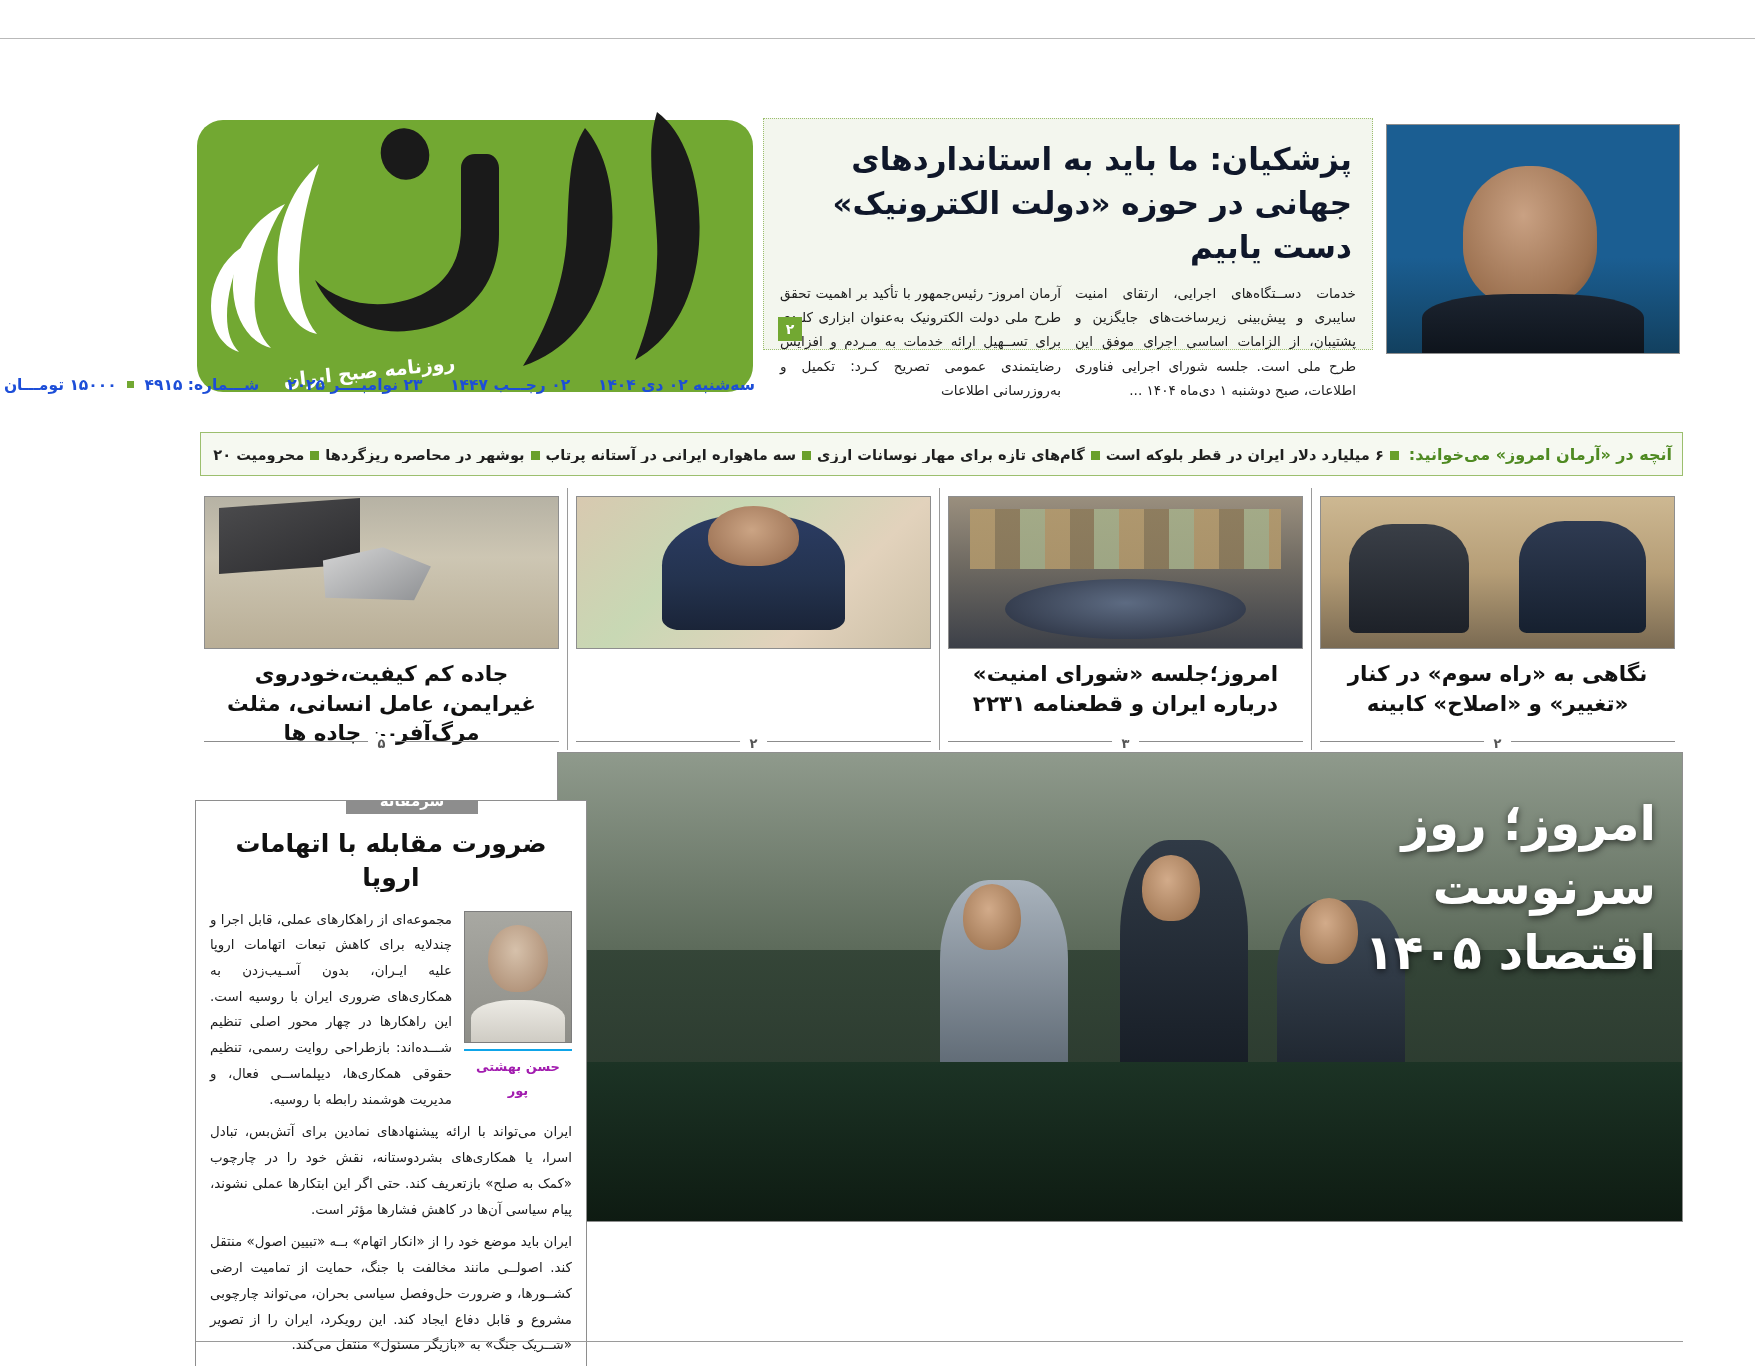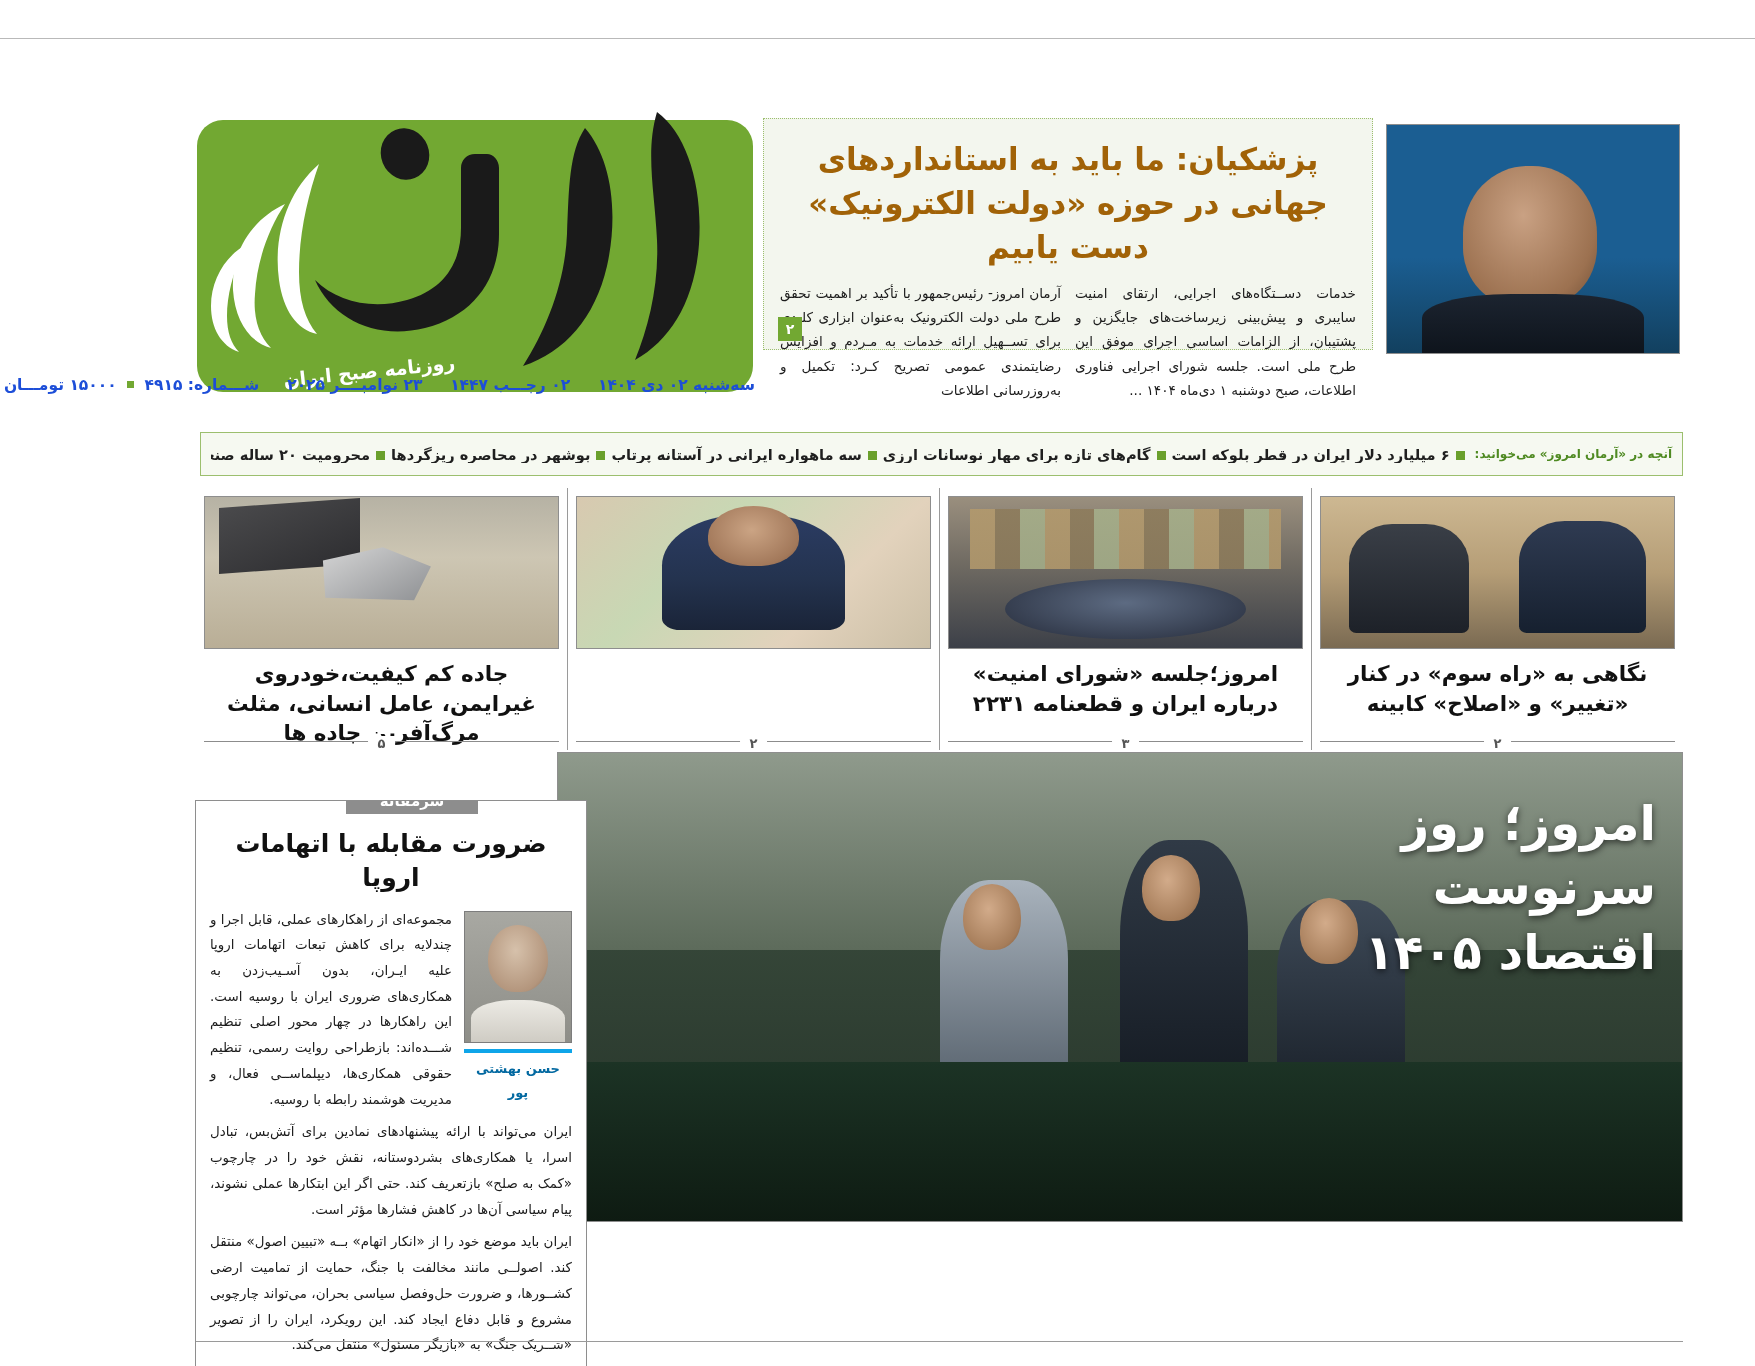"پزشکیان: ما باید به استانداردهای" .lead-title { color: #a16207 -> #0f172a; text-align: center -> right }
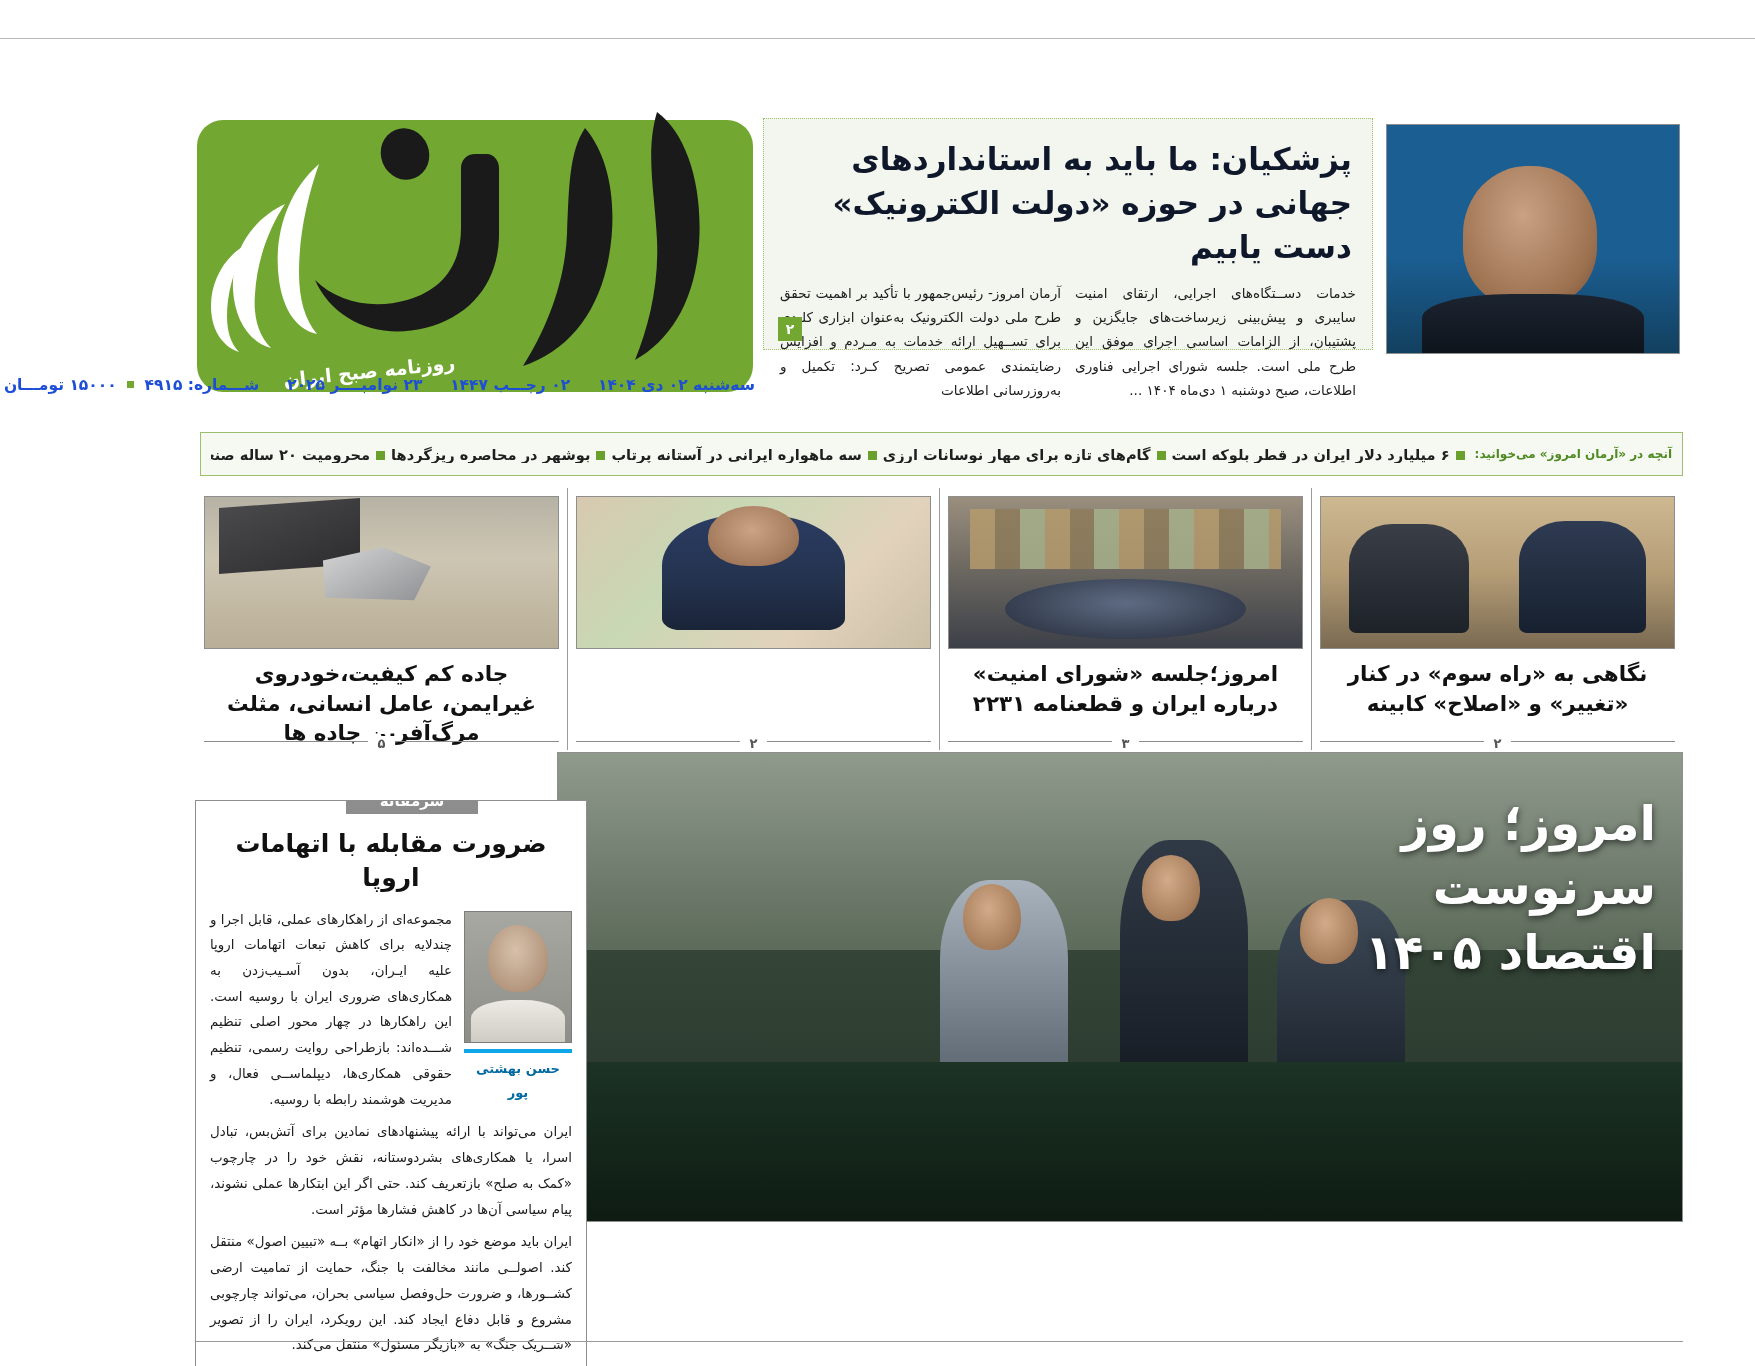"آنچه در «آرمان امروز» می‌خوانید:" .ticker-lead { font-size: 12px -> 16px }
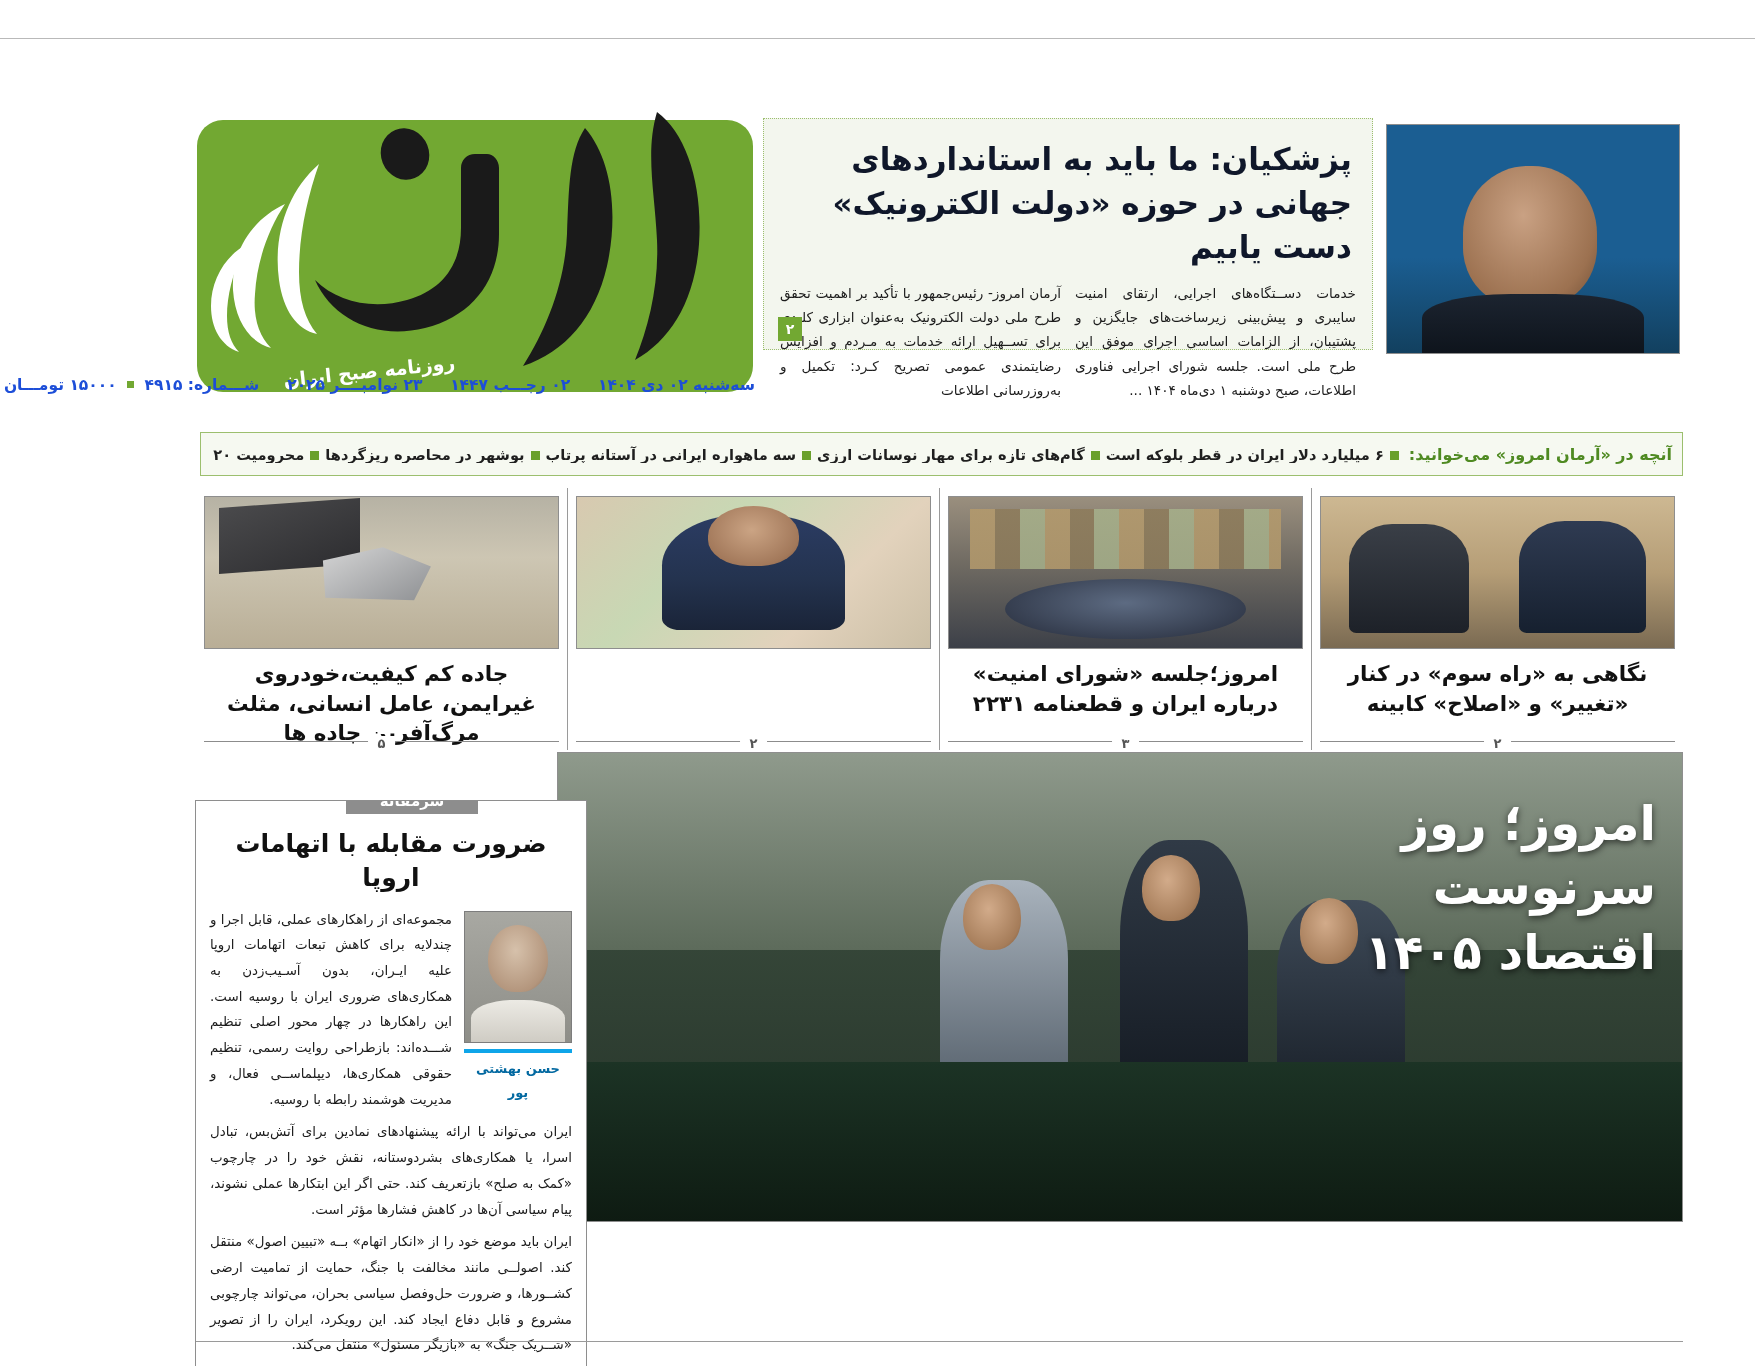"حسن بهشتی پور" .ed-author-name { border-top: 4px solid #0ea5e9 -> 2px solid #0ea5e9; color: #0369a1 -> #a21caf }
